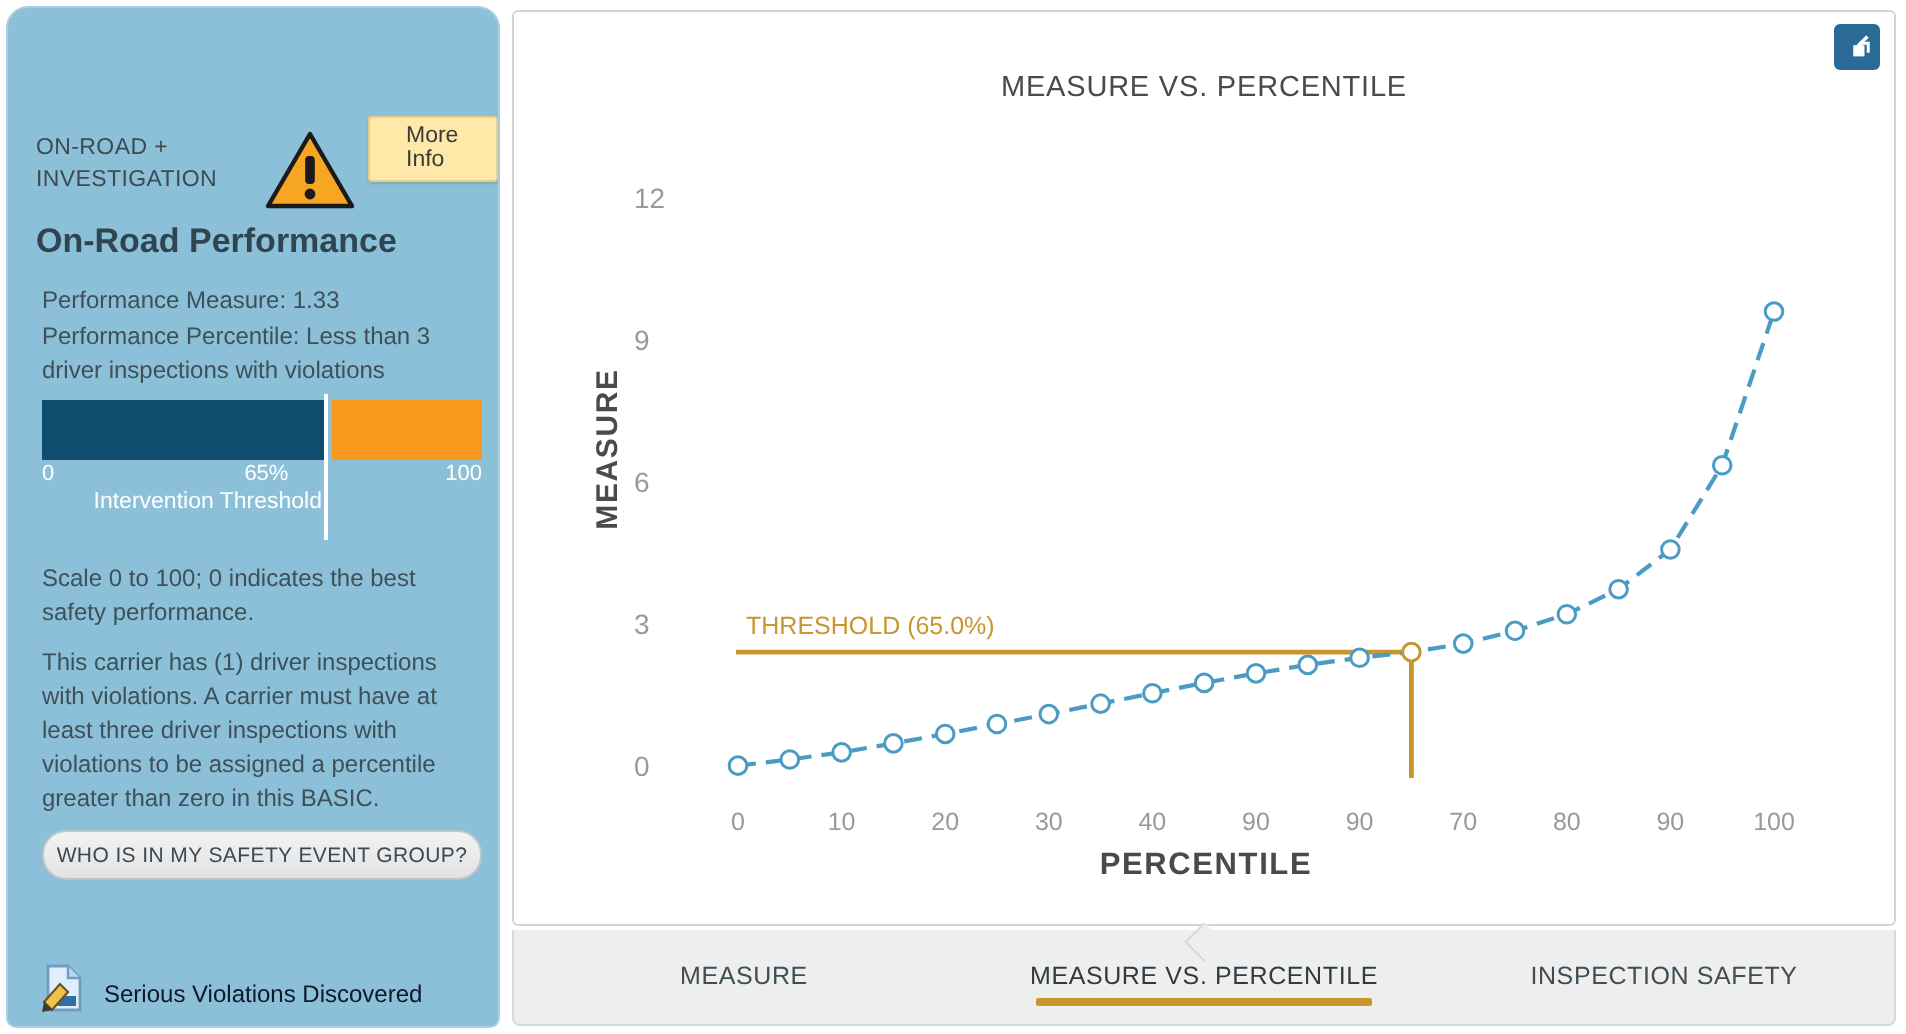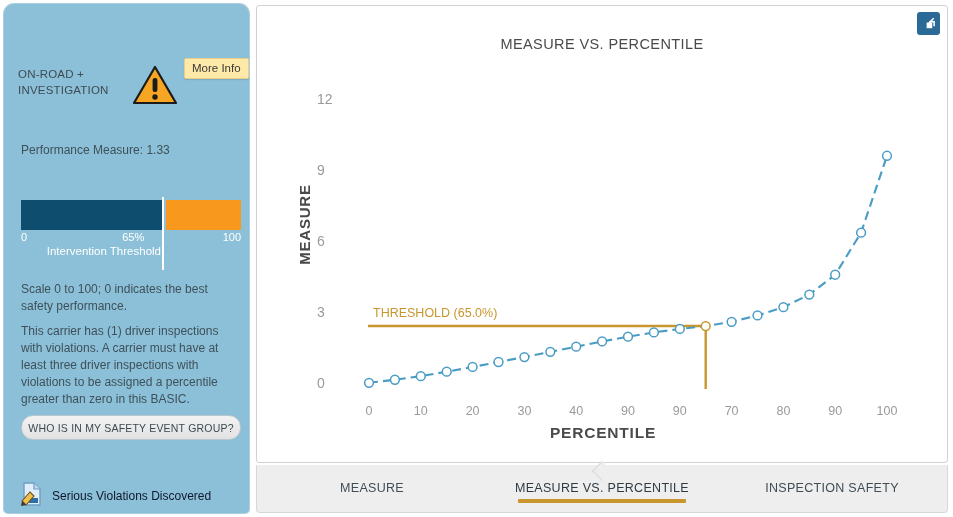"More Info" .more-info { padding: 3px 7px 4px -> 3px 18px 4px }
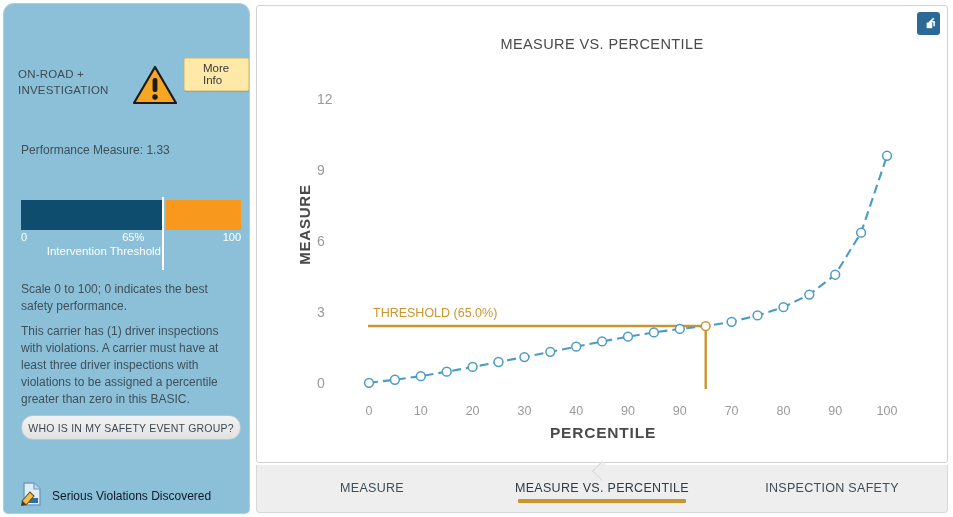"On-Road Performance" div.perf-title { html: none -> <div>On-Road Performance</div> }
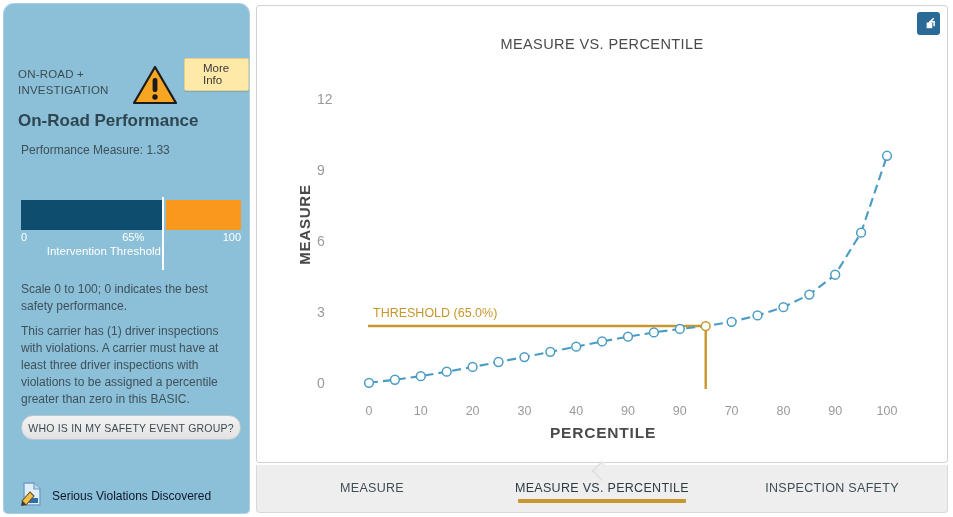"Performance Percentile: Less than 3" div { html: none -> <div>Performance Percentile: Less than 3 driver inspections with violations</div> }
